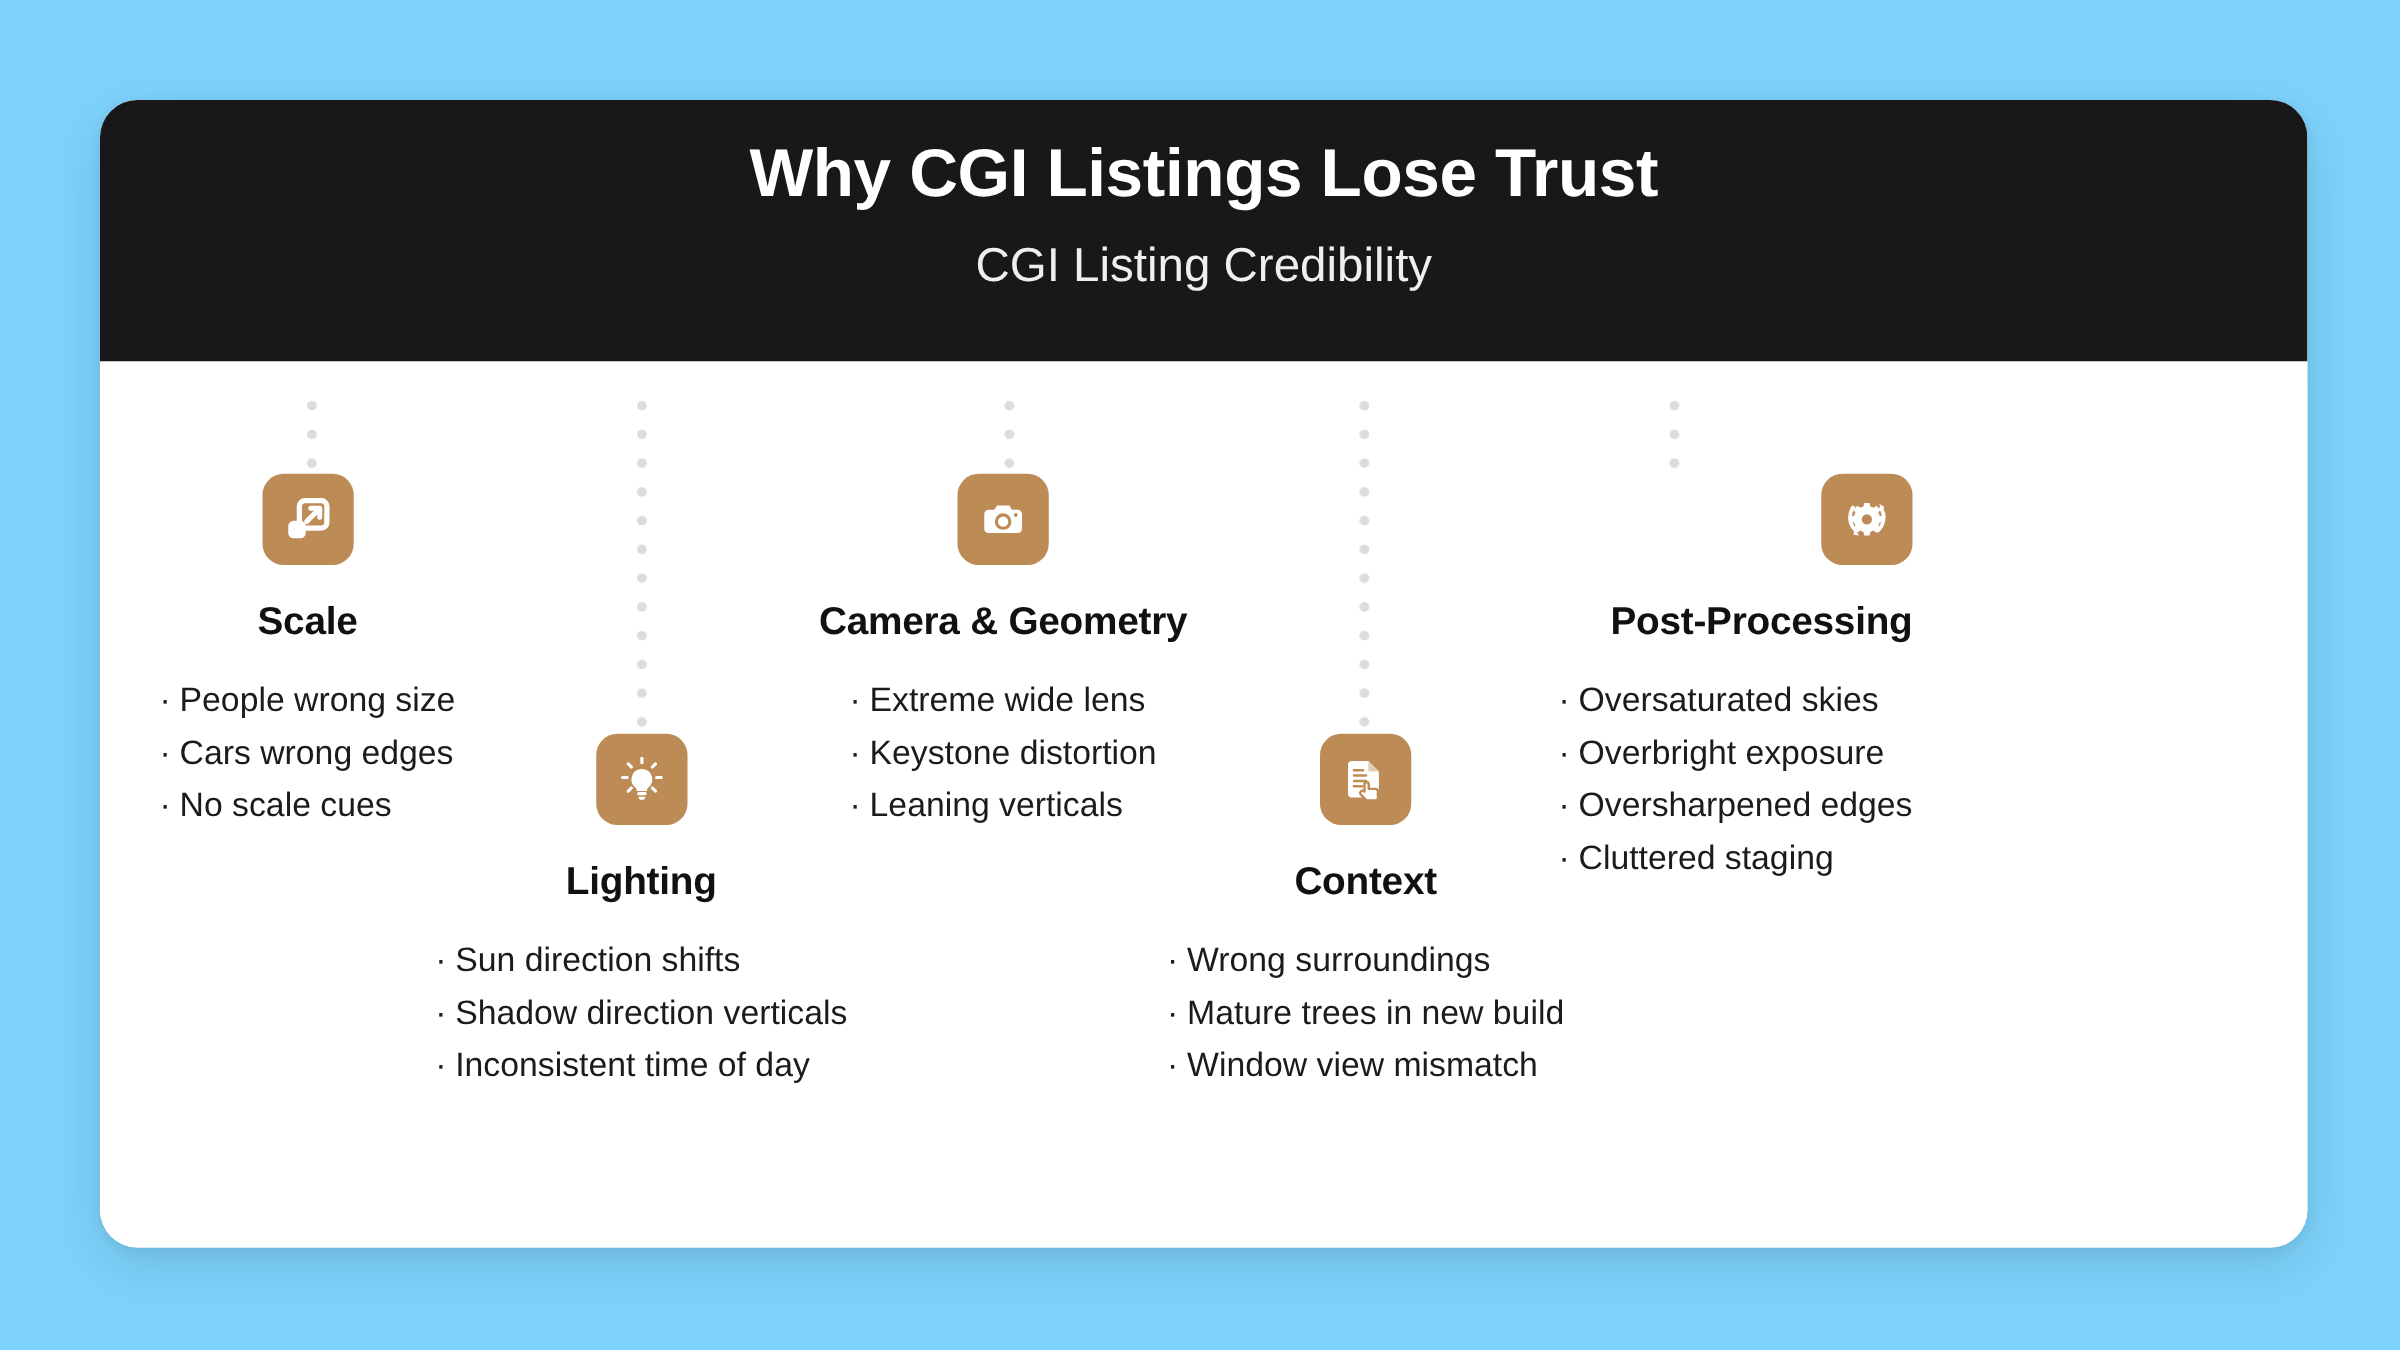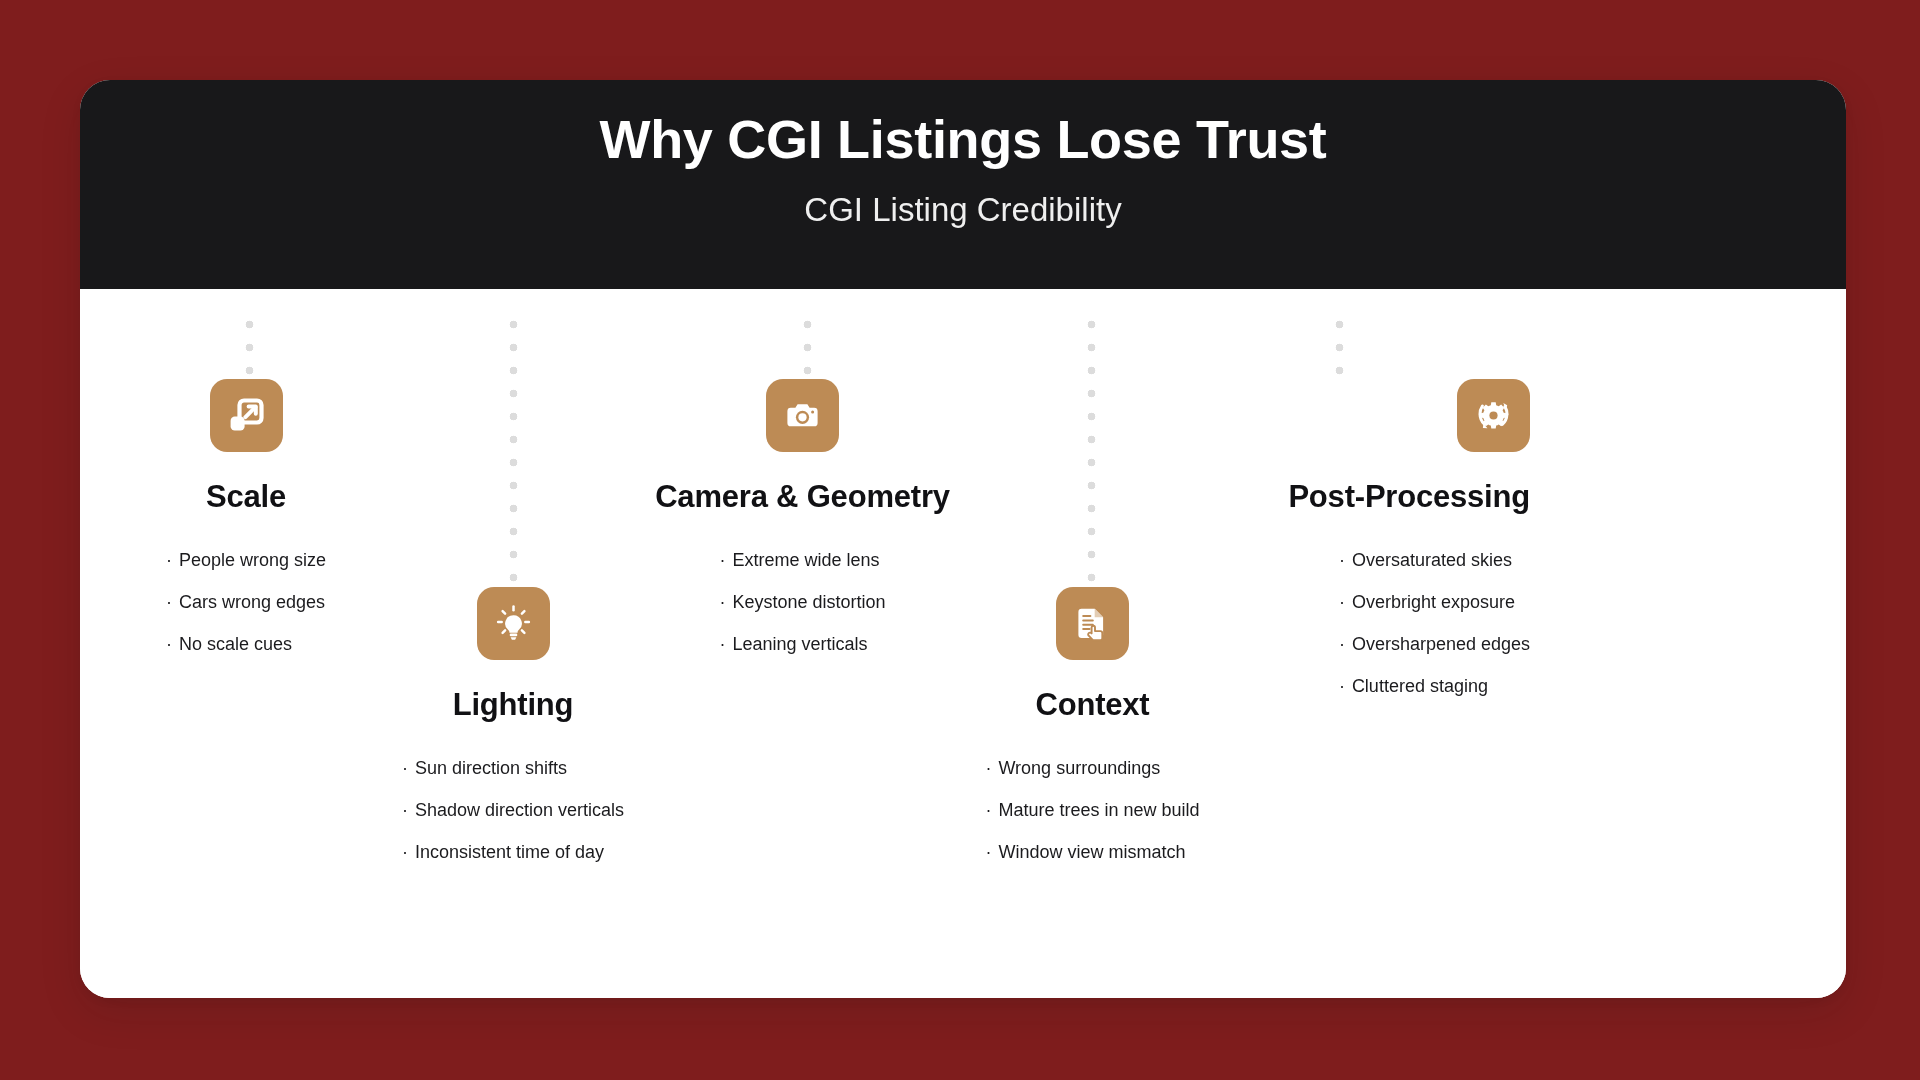"Why CGI Listings Lose Trust" #stage { background: #7f1d1d -> #7dd3fc }
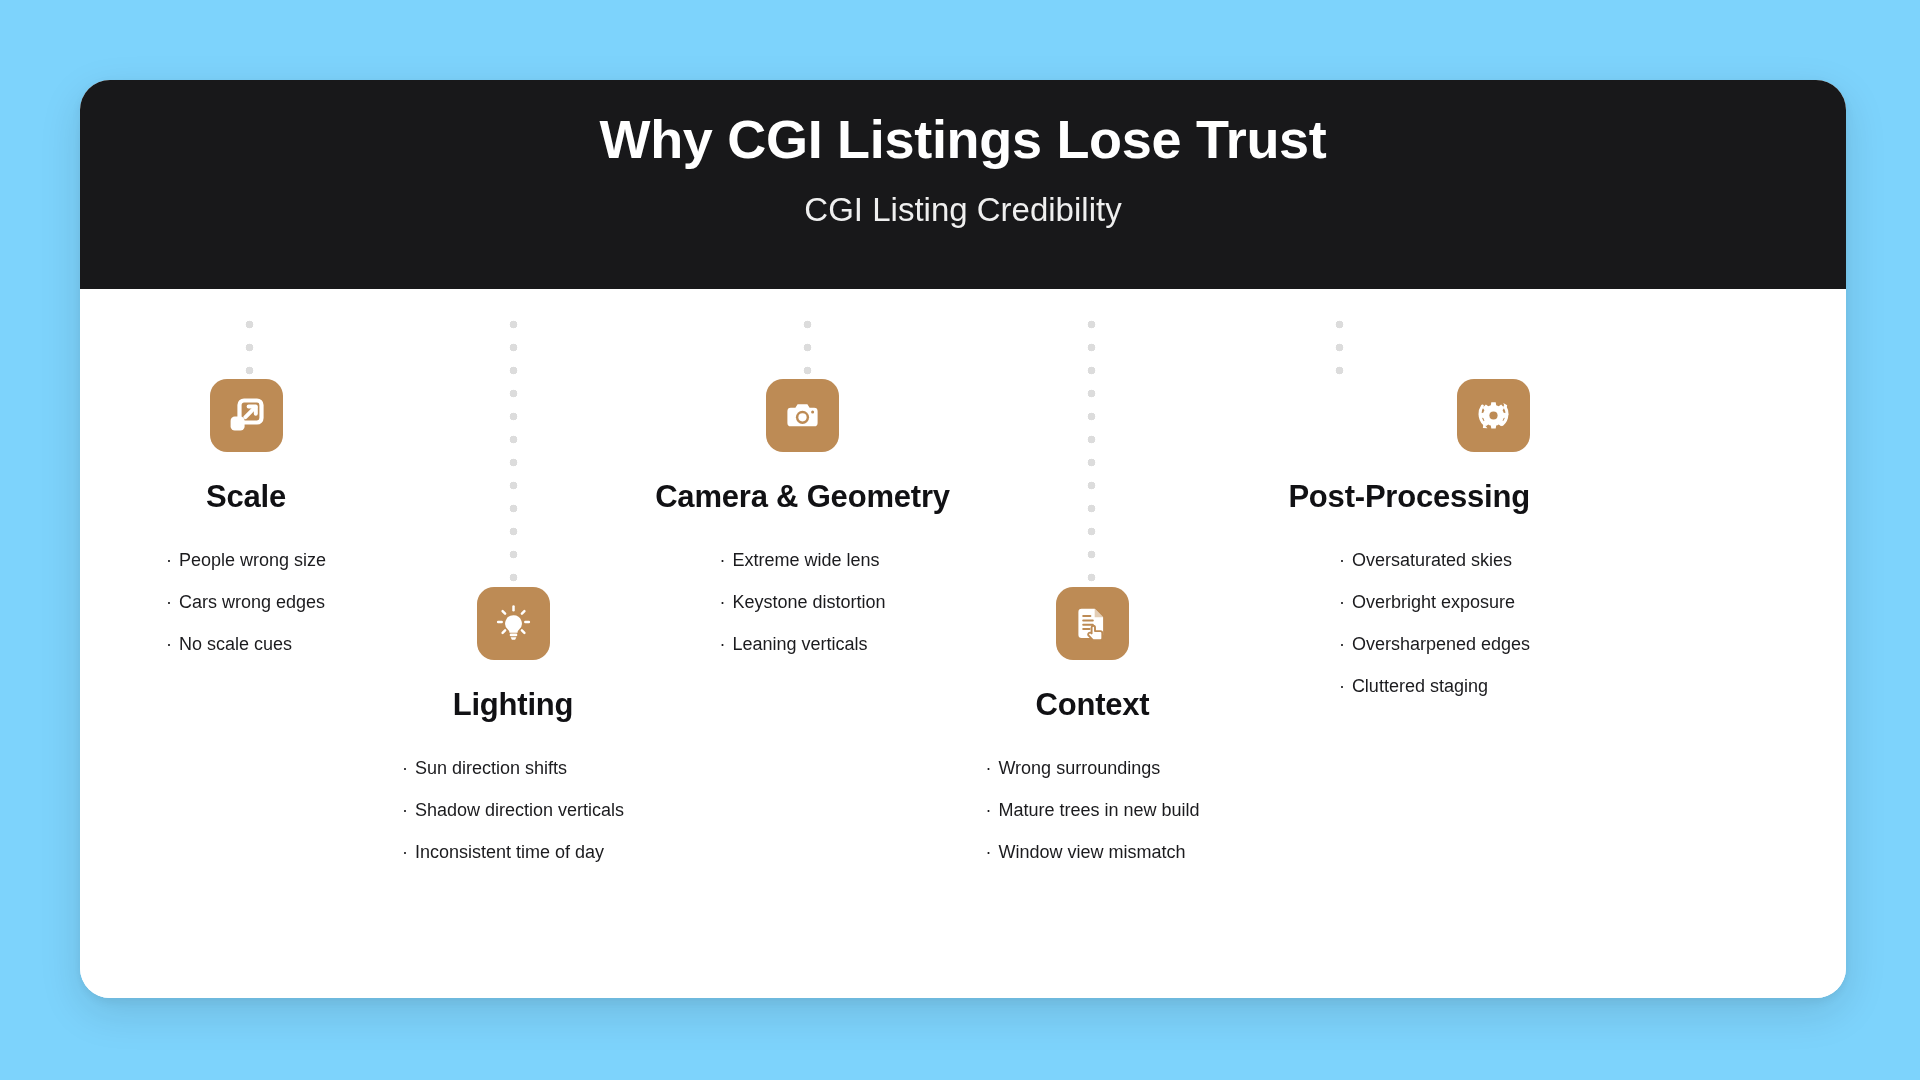"CGI Listing Credibility" .card-subtitle { font-size: 33px -> 38px }
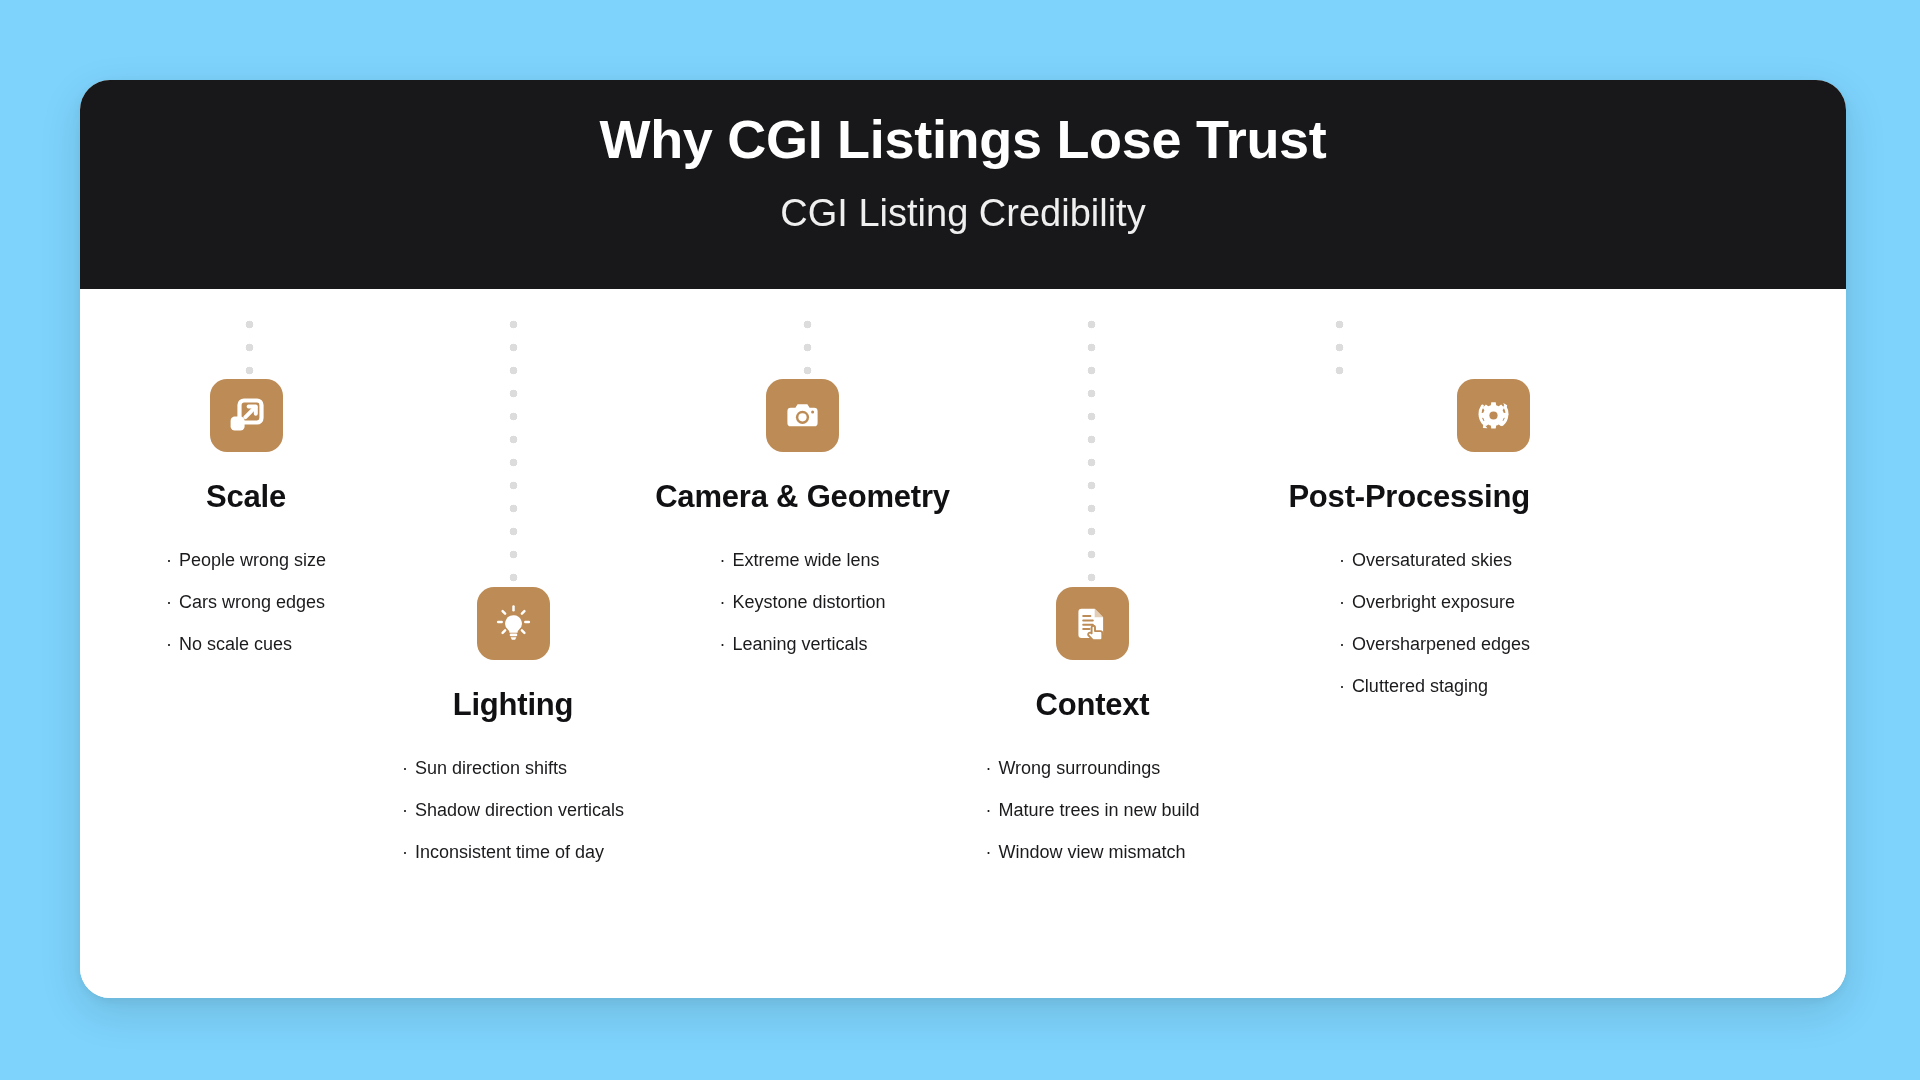"· People wrong size" .col-list { font-size: 18px -> 27px }
